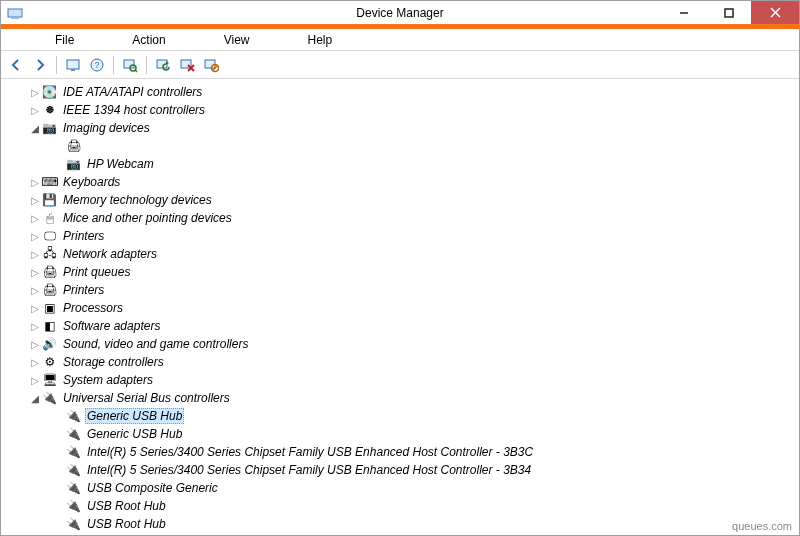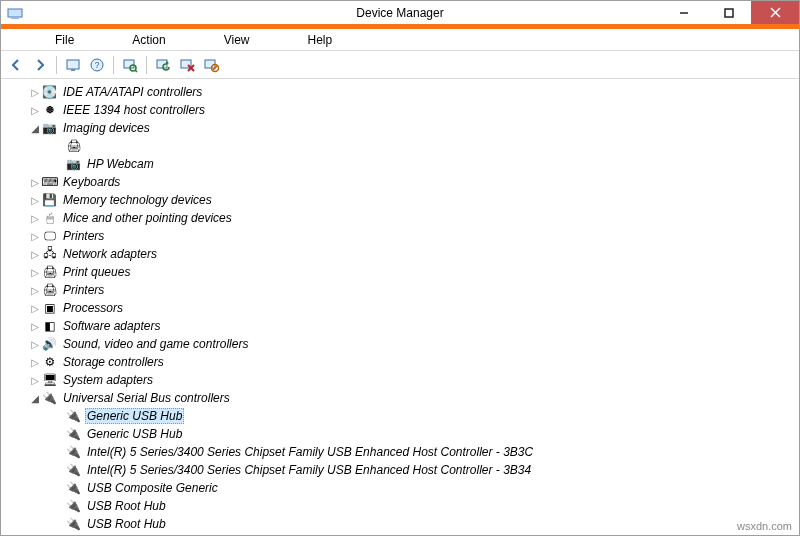"wsxdn.com" div.watermark { text: wsxdn.com -> queues.com }
